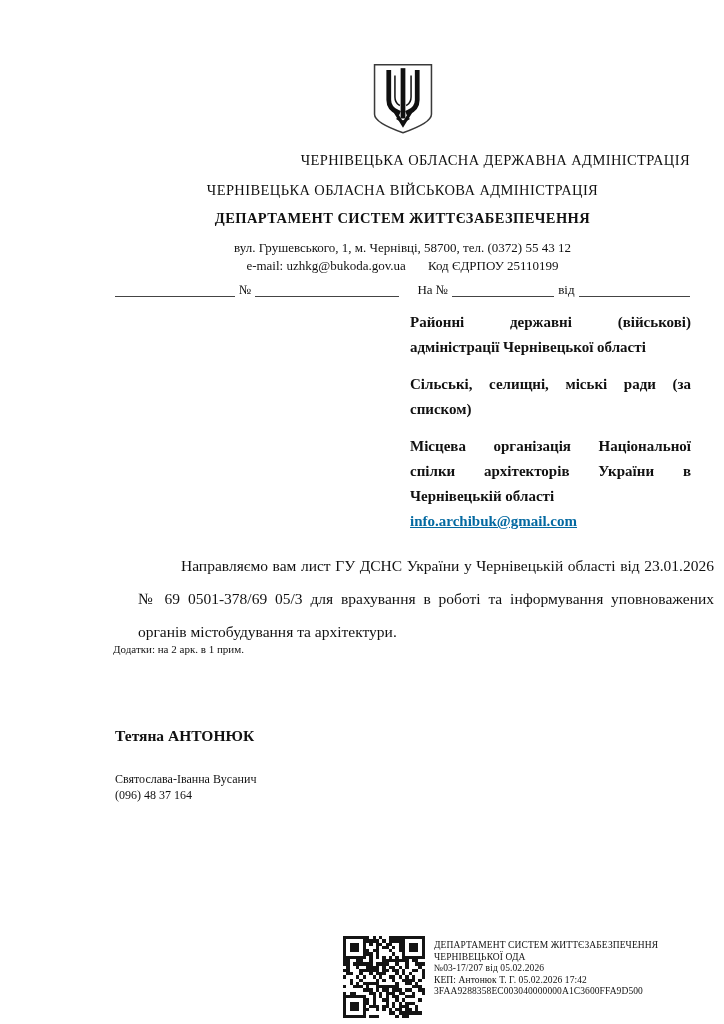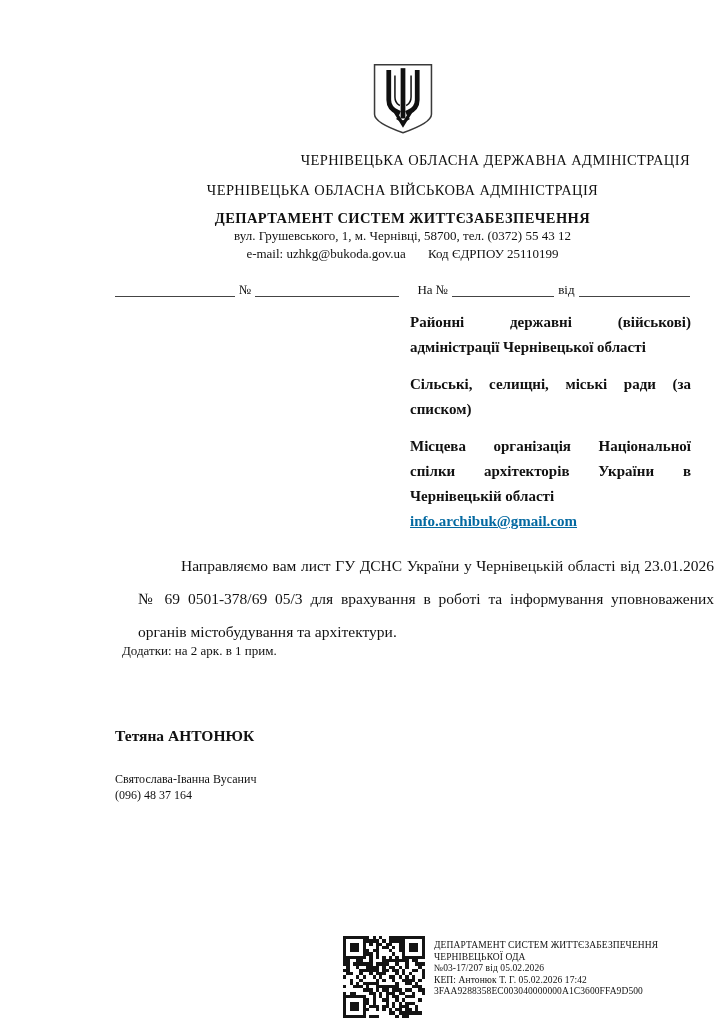"вул. Грушевського, 1, м. Чернівці," .addr-line { margin-top: none -> 12px }
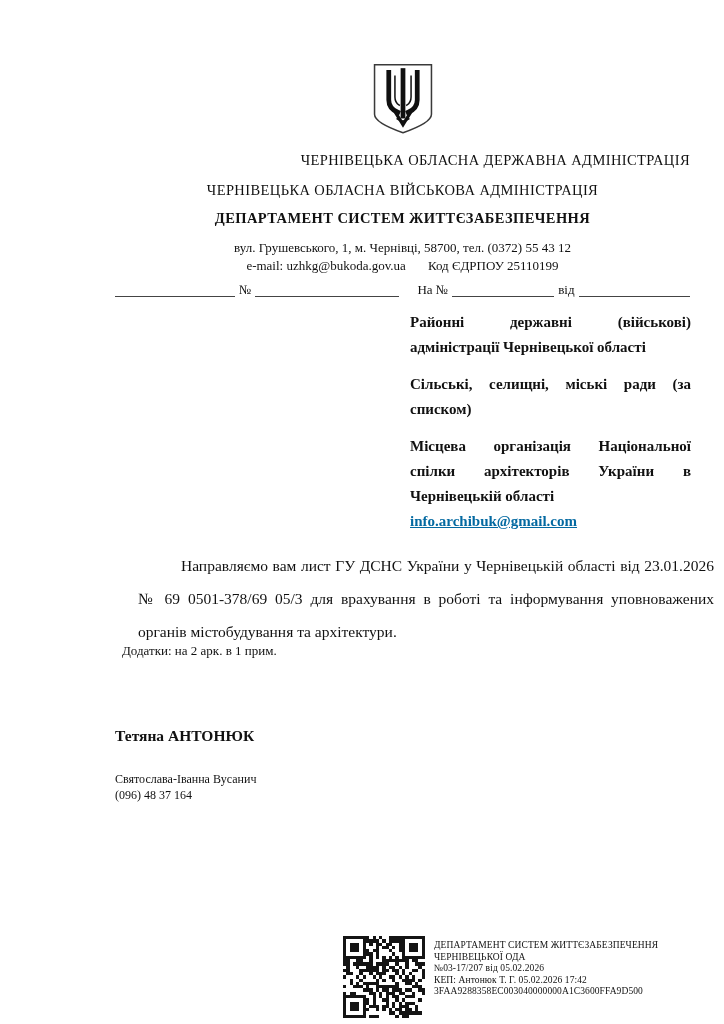"Додатки: на 2 арк. в" .attachments { font-size: 13px -> 11px; left: 122px -> 113px }
